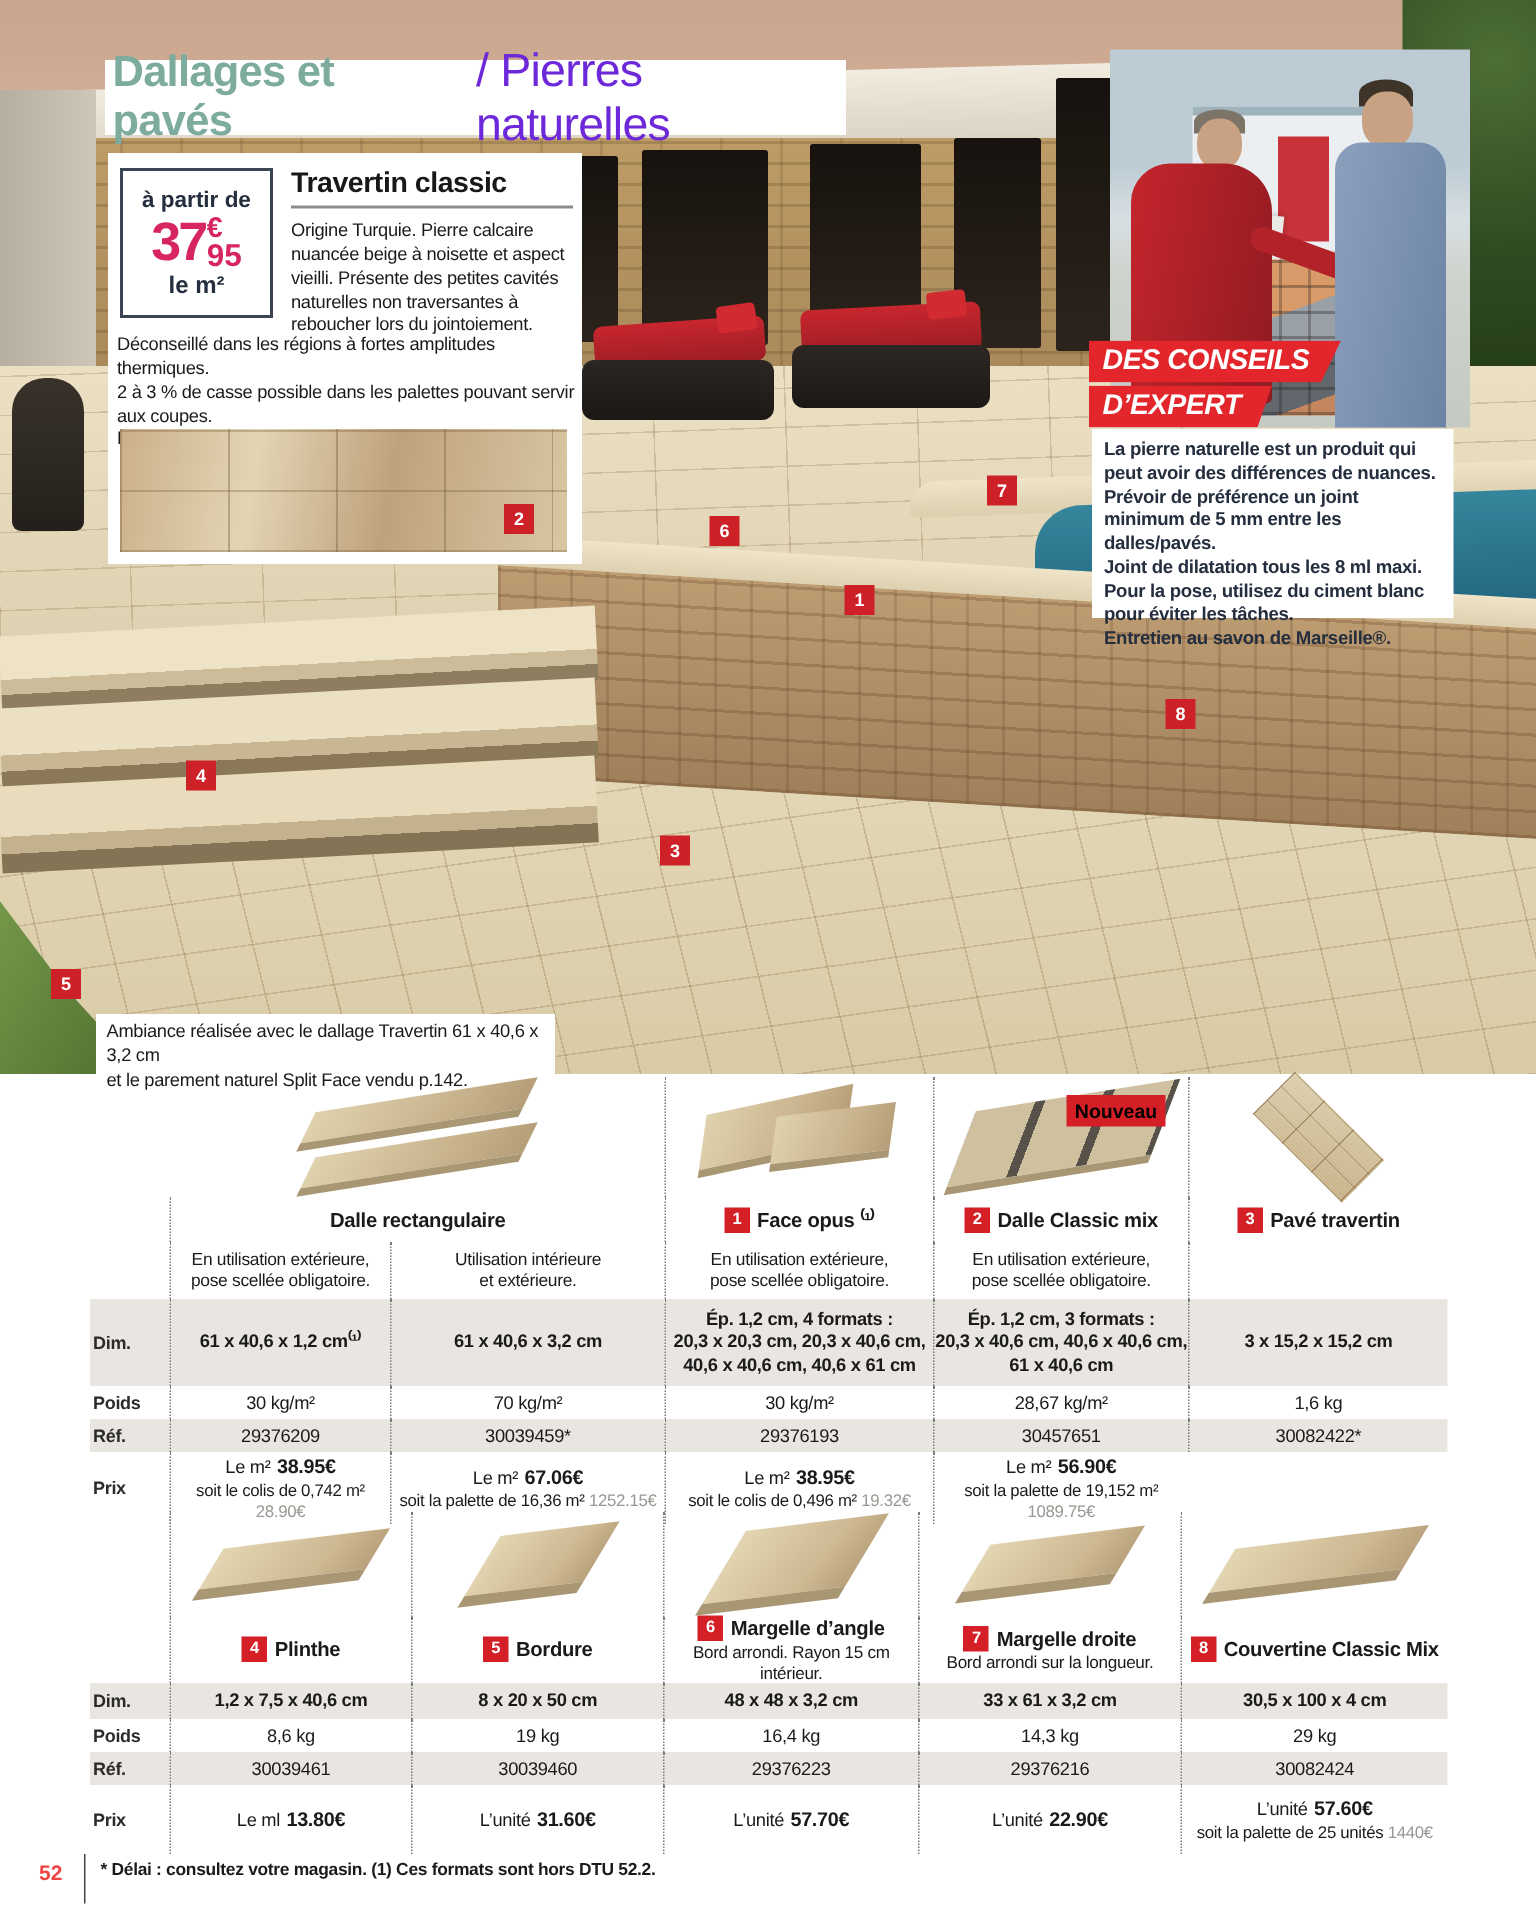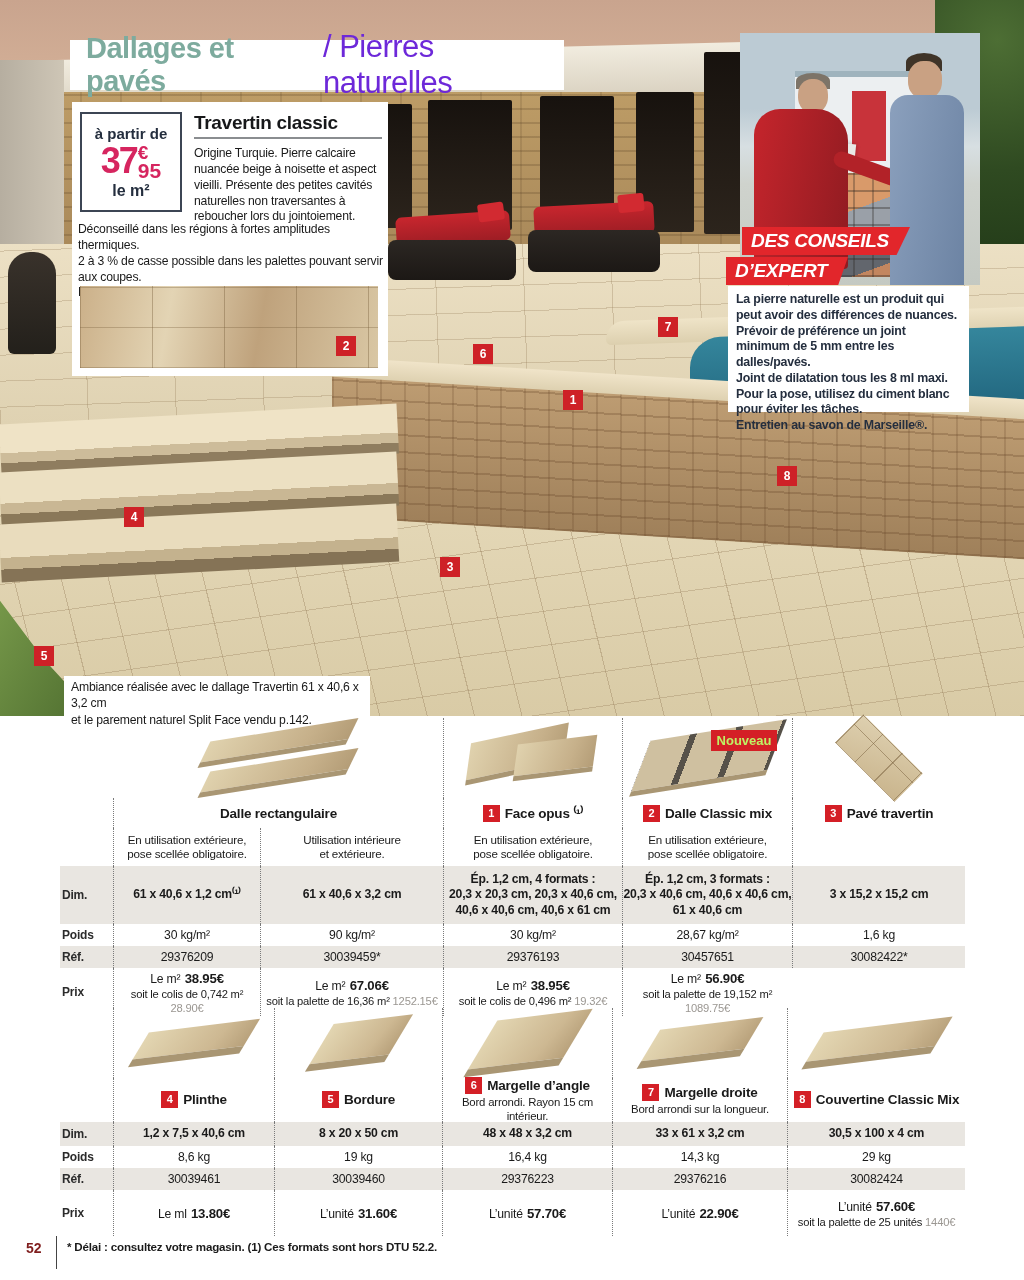"Dallages et pavés" .banner { padding-left: 16px -> 5px }
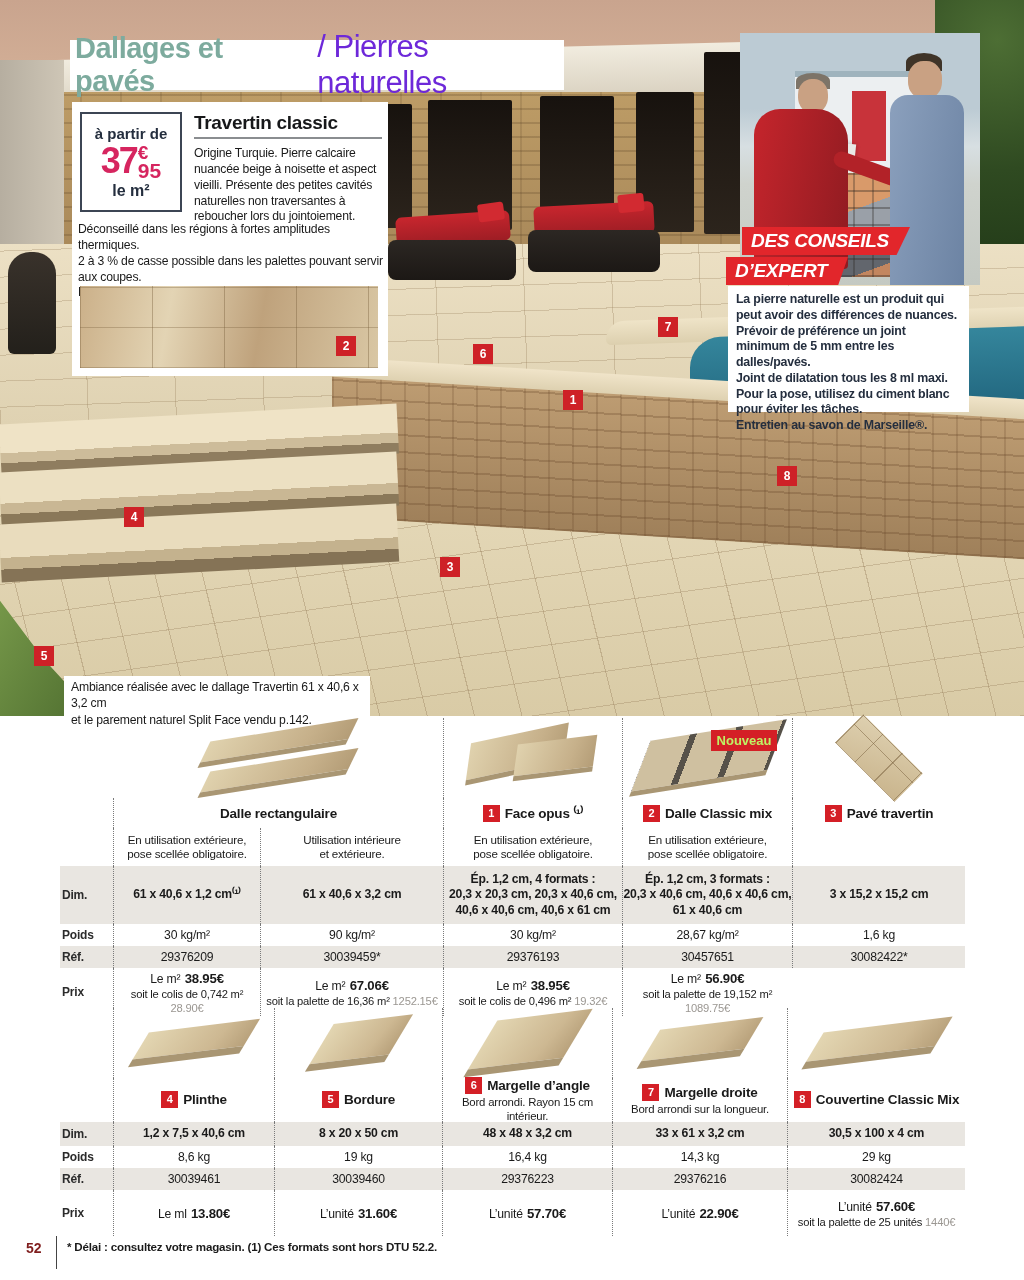"DES CONSEILS" .exb1 { margin-left: 16px -> none }
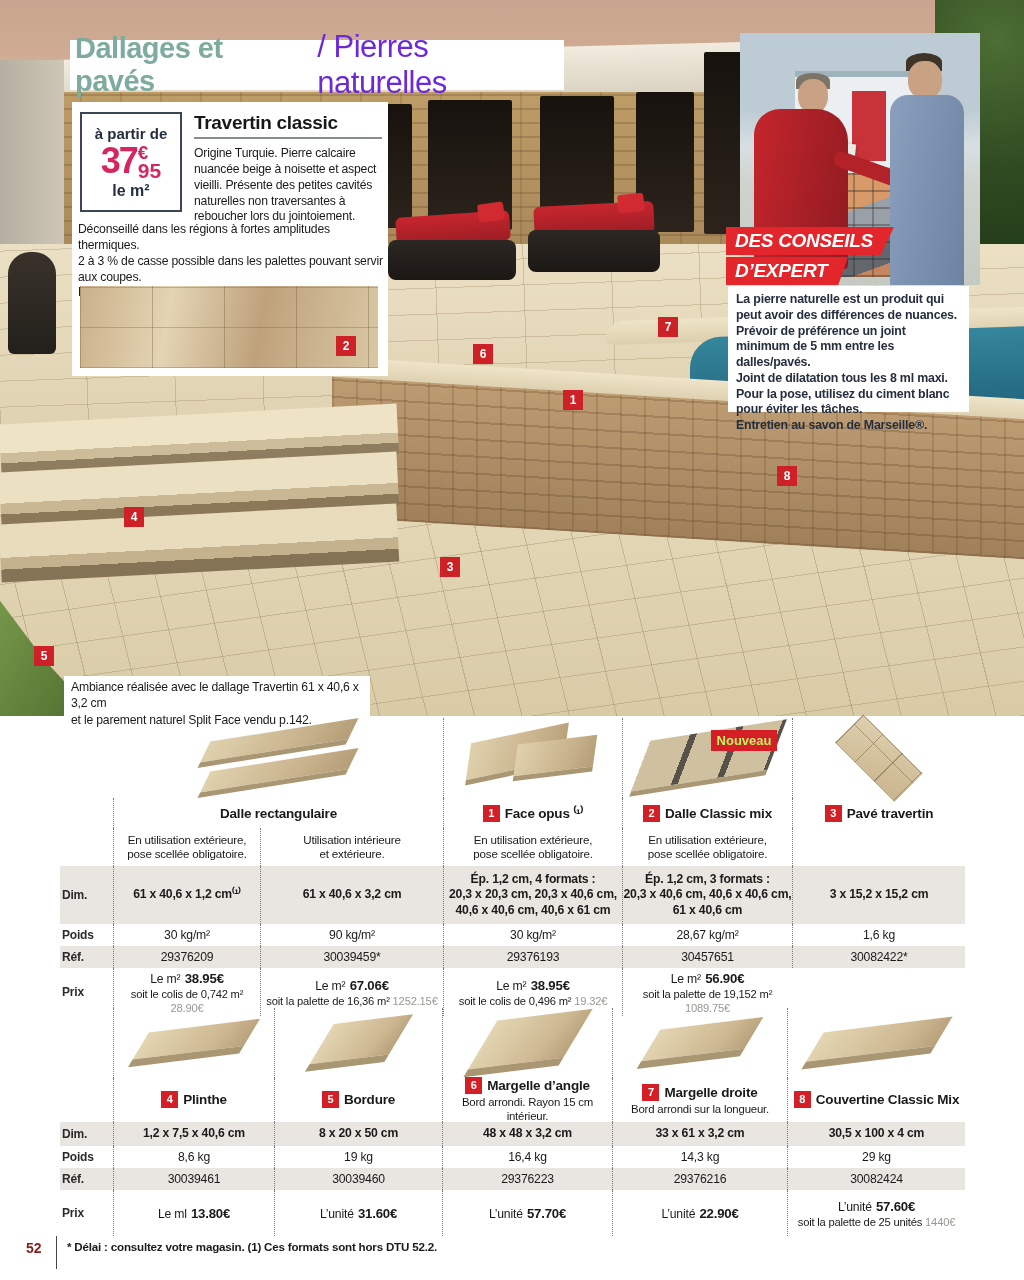"Nouveau" .nouveau { color: #bef264 -> #000000 }
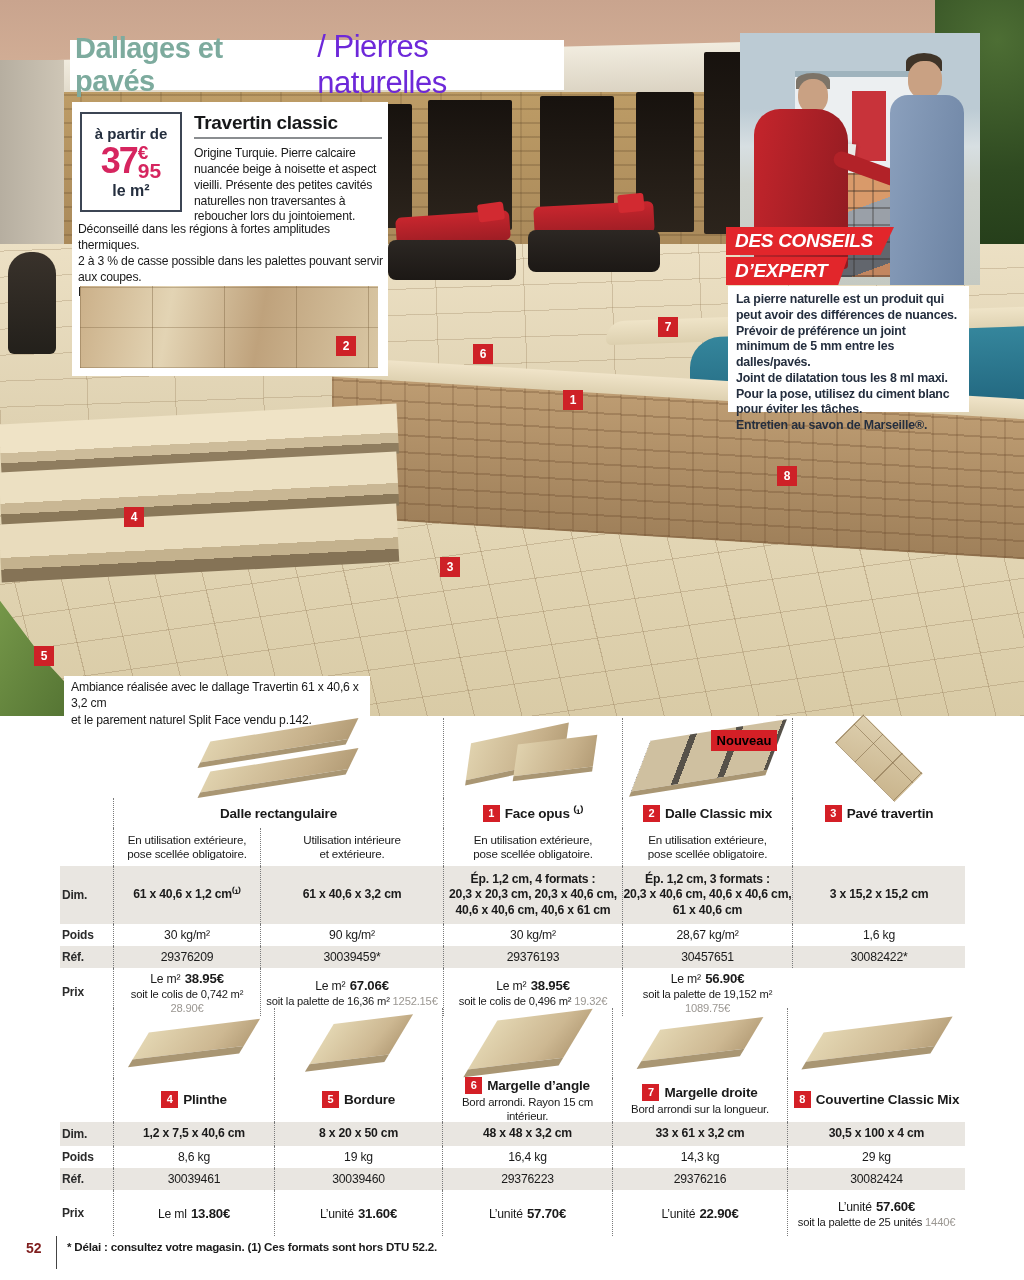"90 kg/m²" div.cell { text: 90 -> 70 }
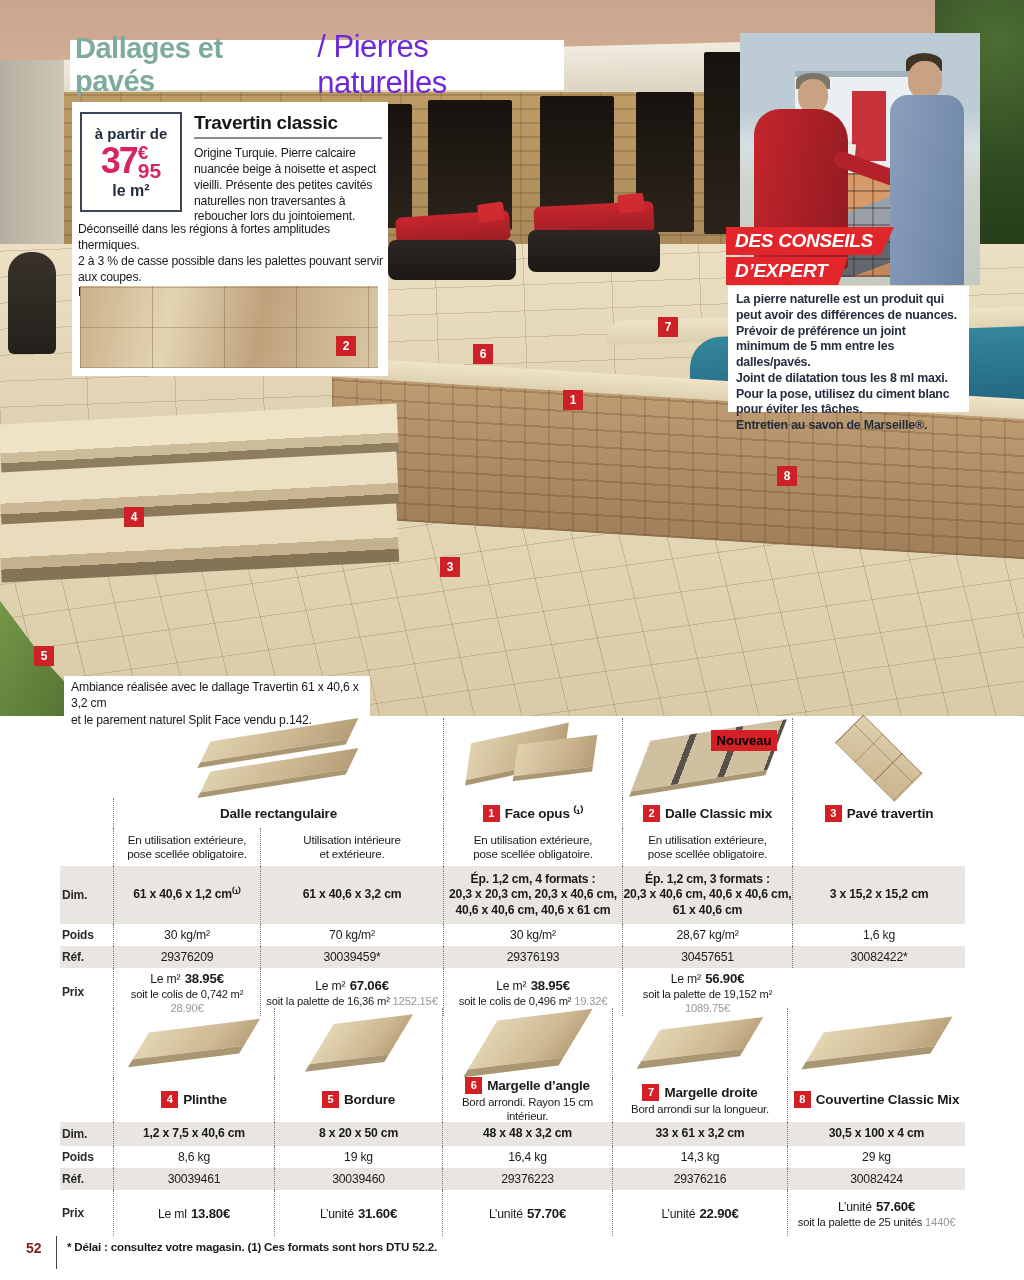"52" .footer-num { color: #7f1d1d -> #ef4444 }
